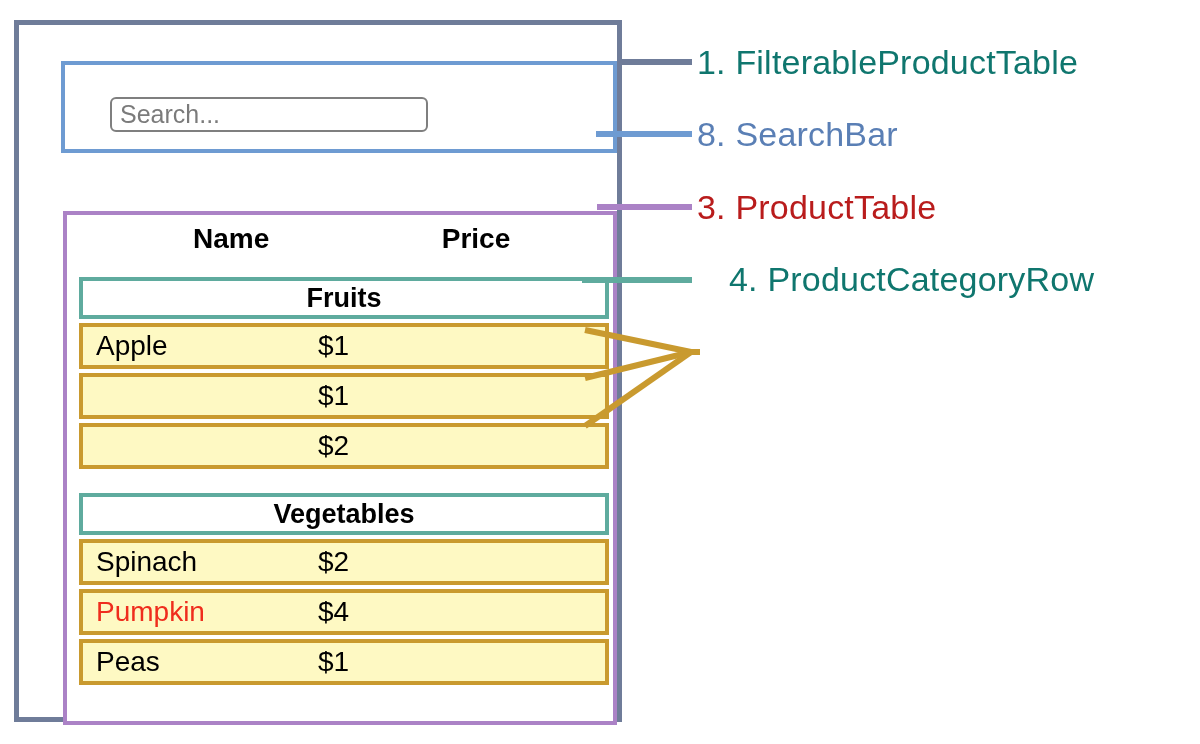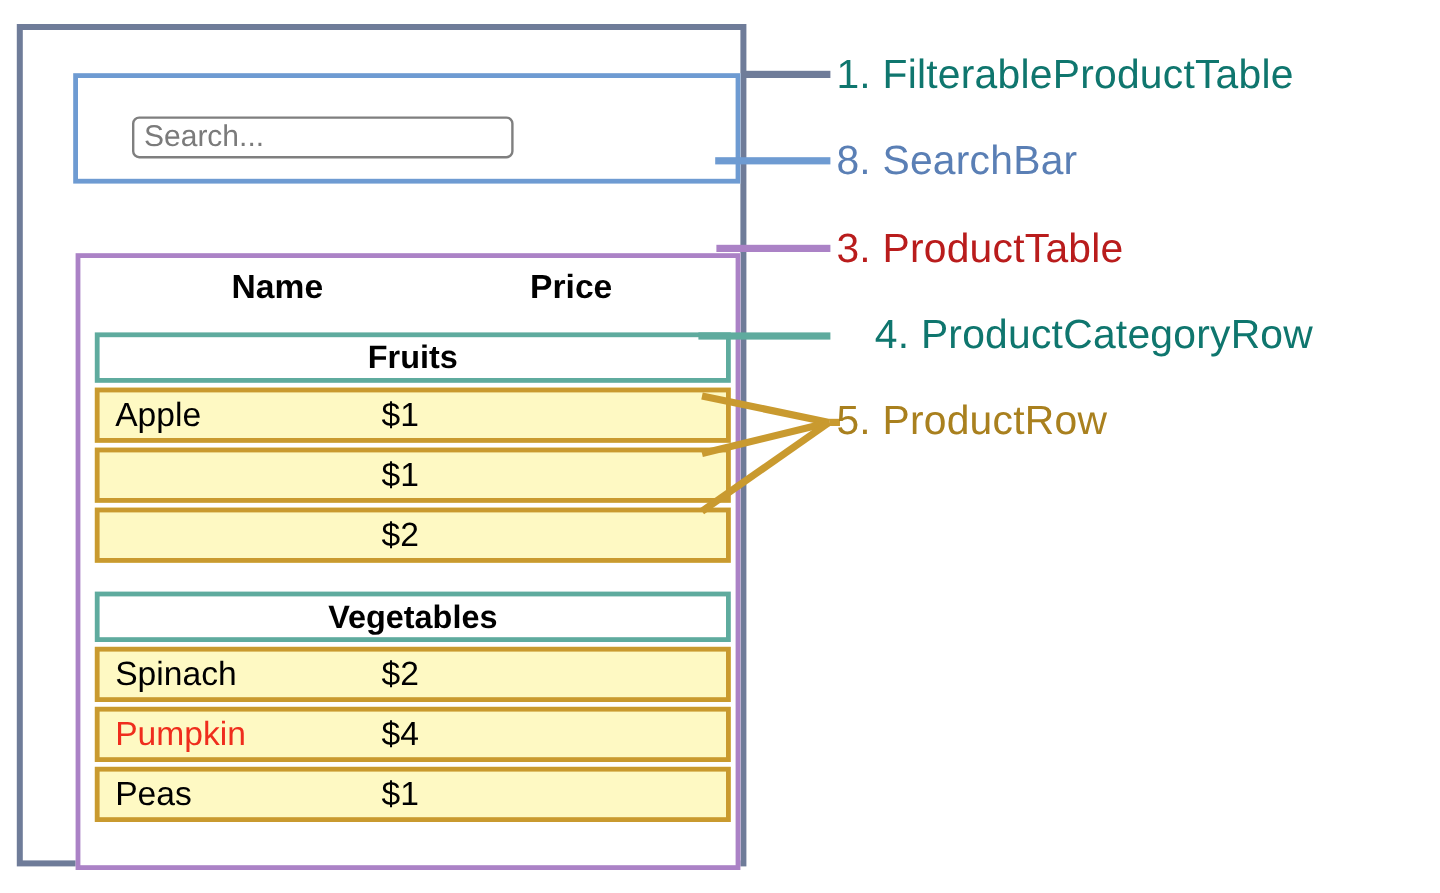"5. ProductRow" div.legend-item { html: <div>5. ProductRow</div> -> none }
